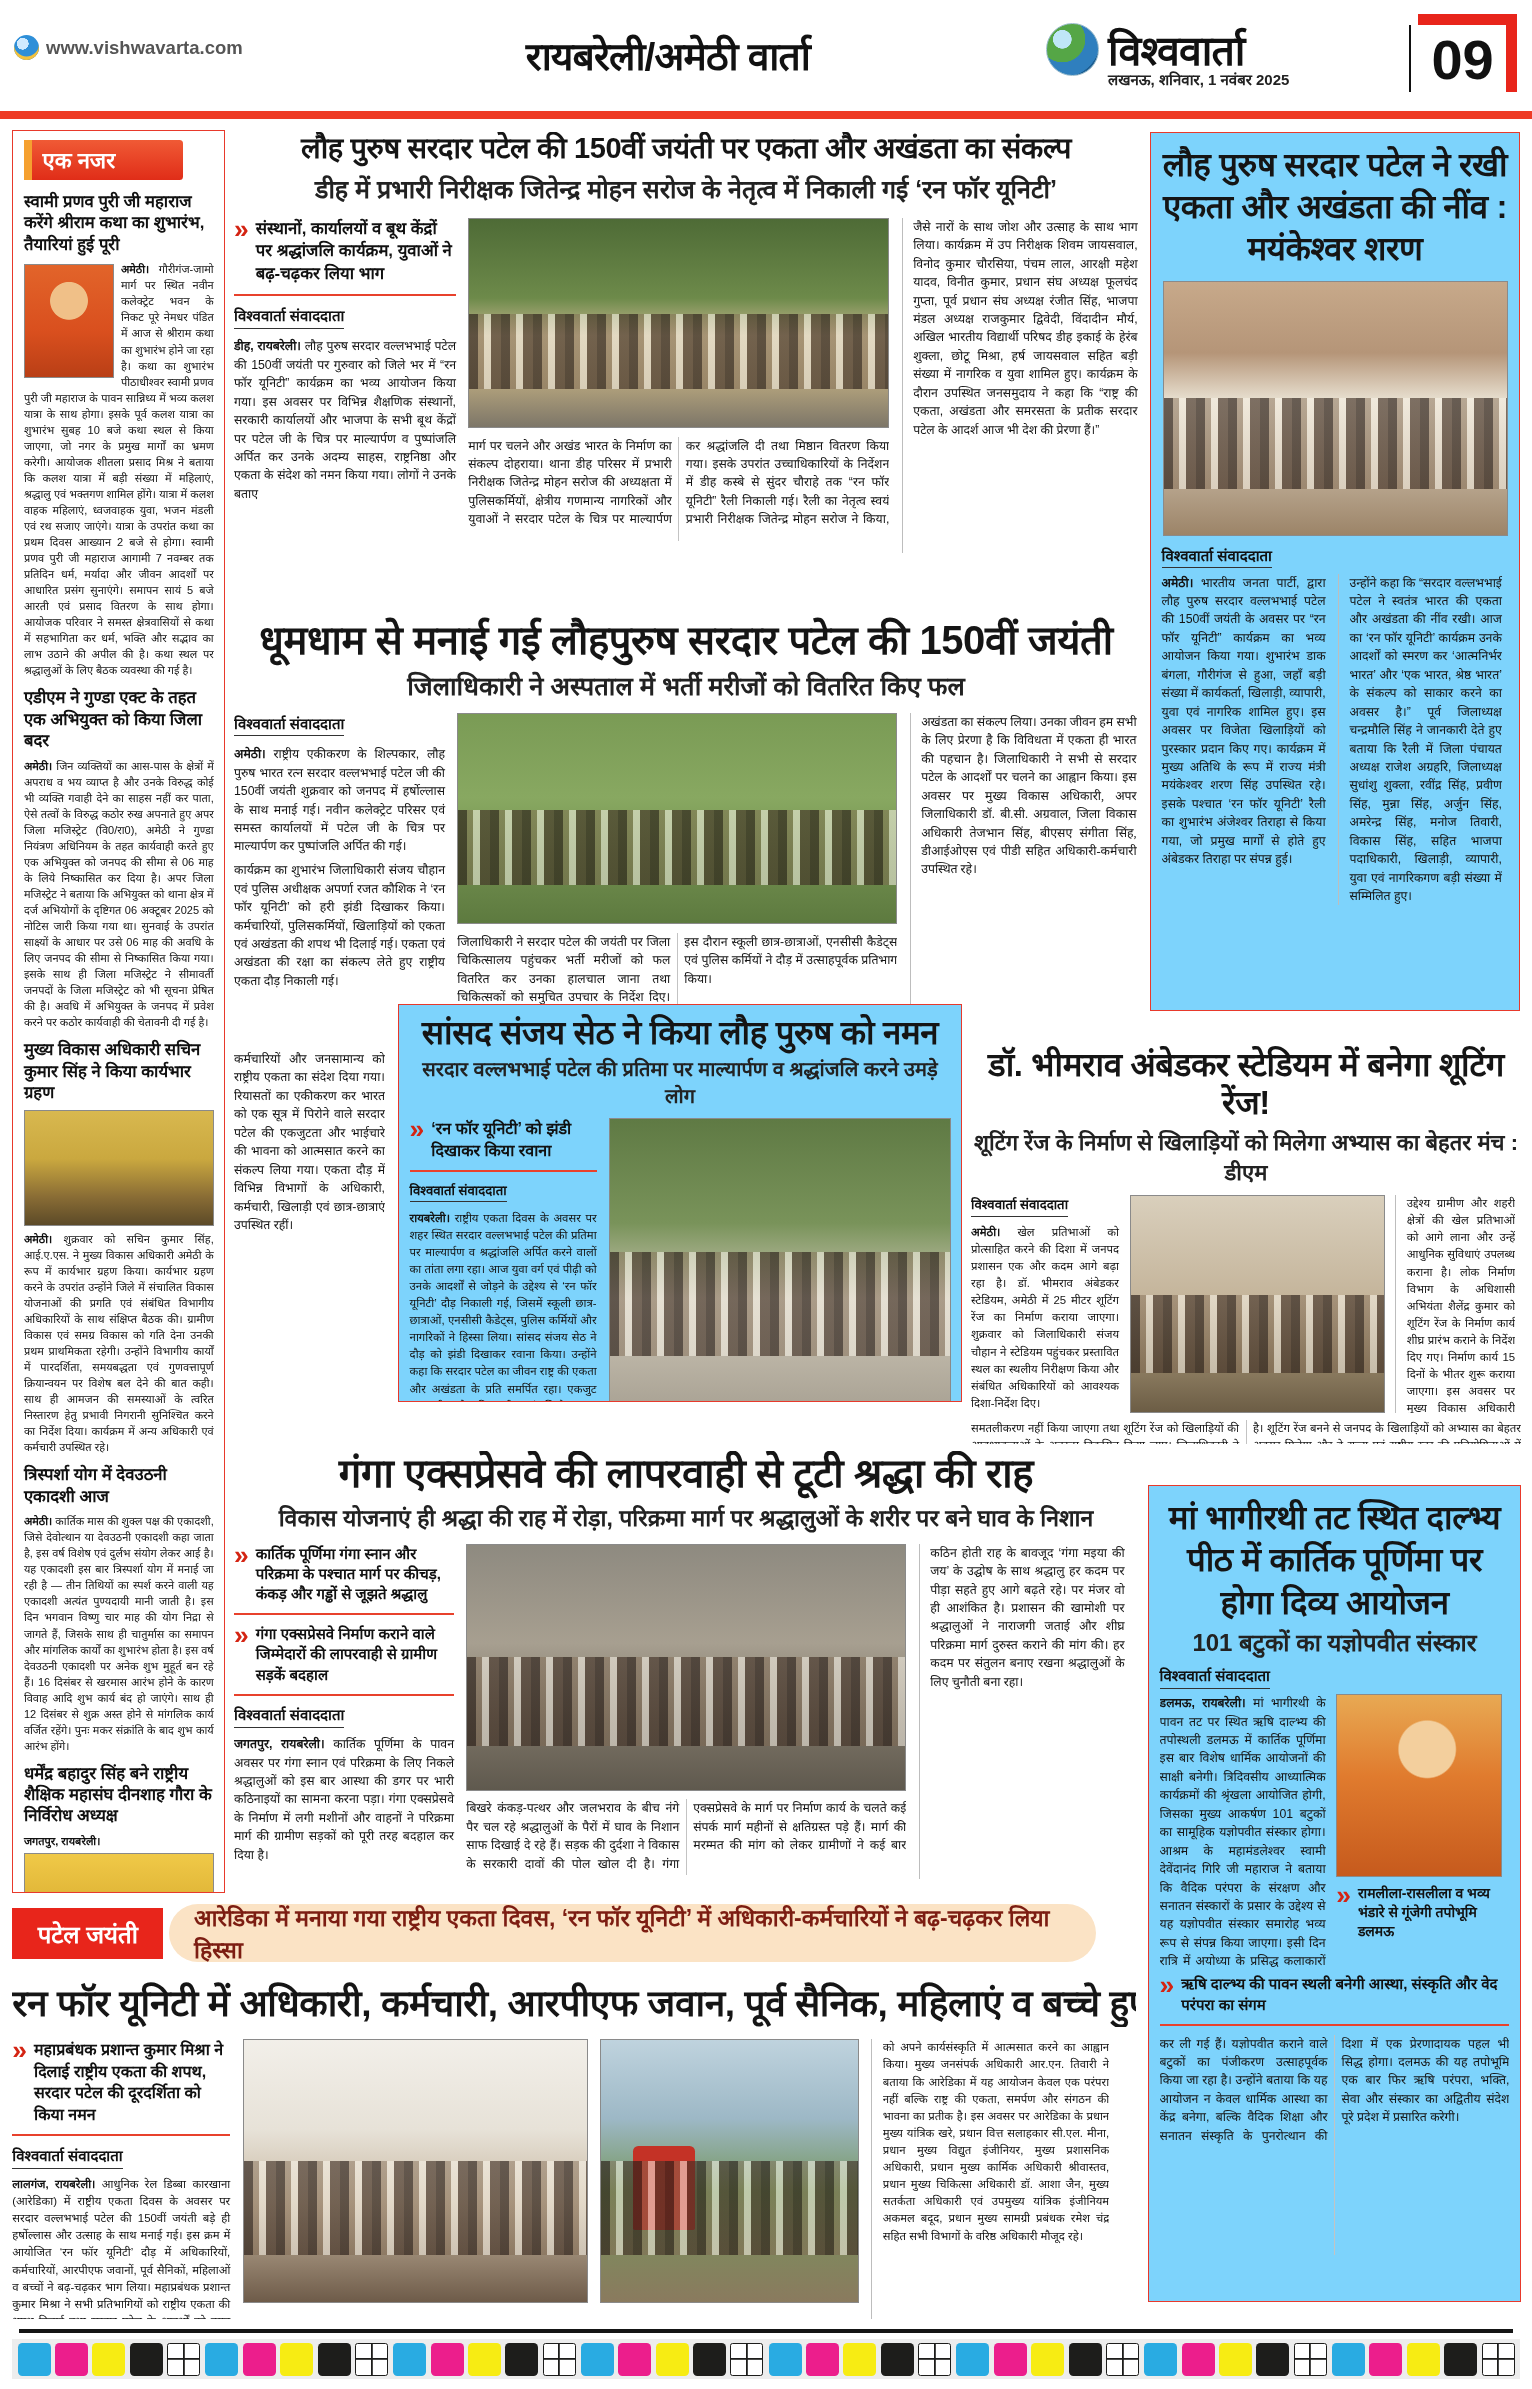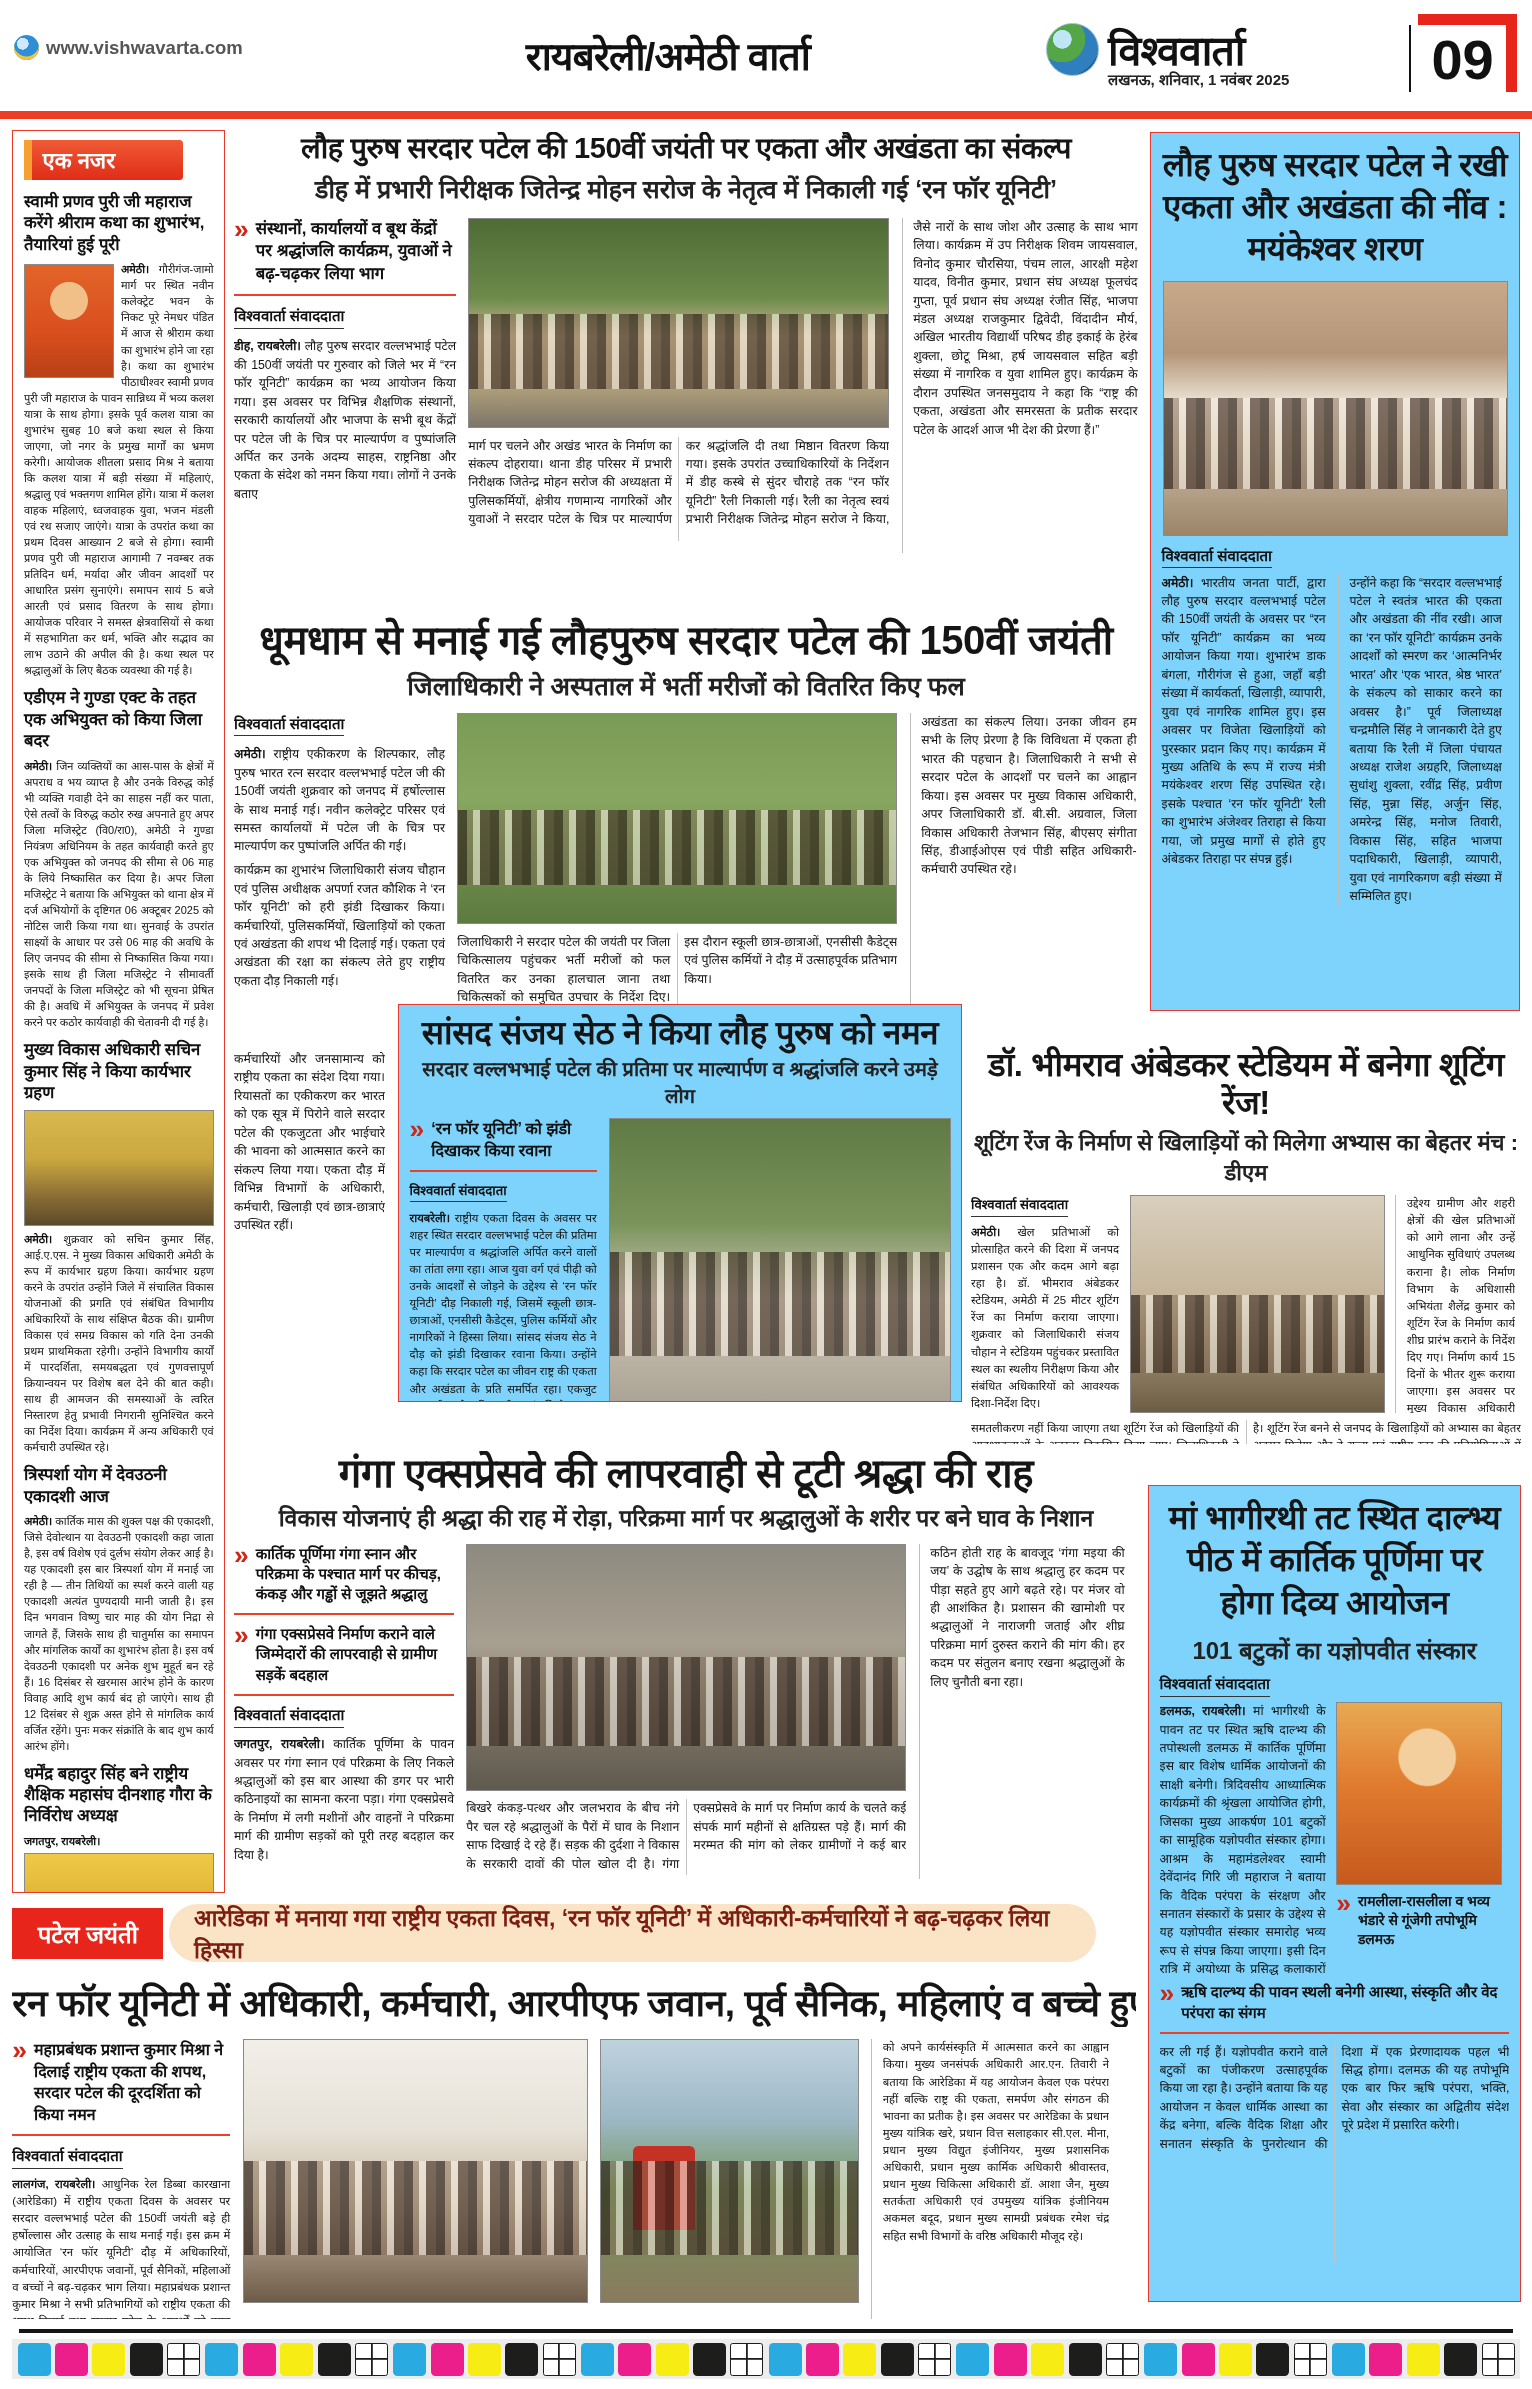"अखंडता का संकल्प लिया। उनका" div.colrule { font-family: none -> Liberation Serif, serif }
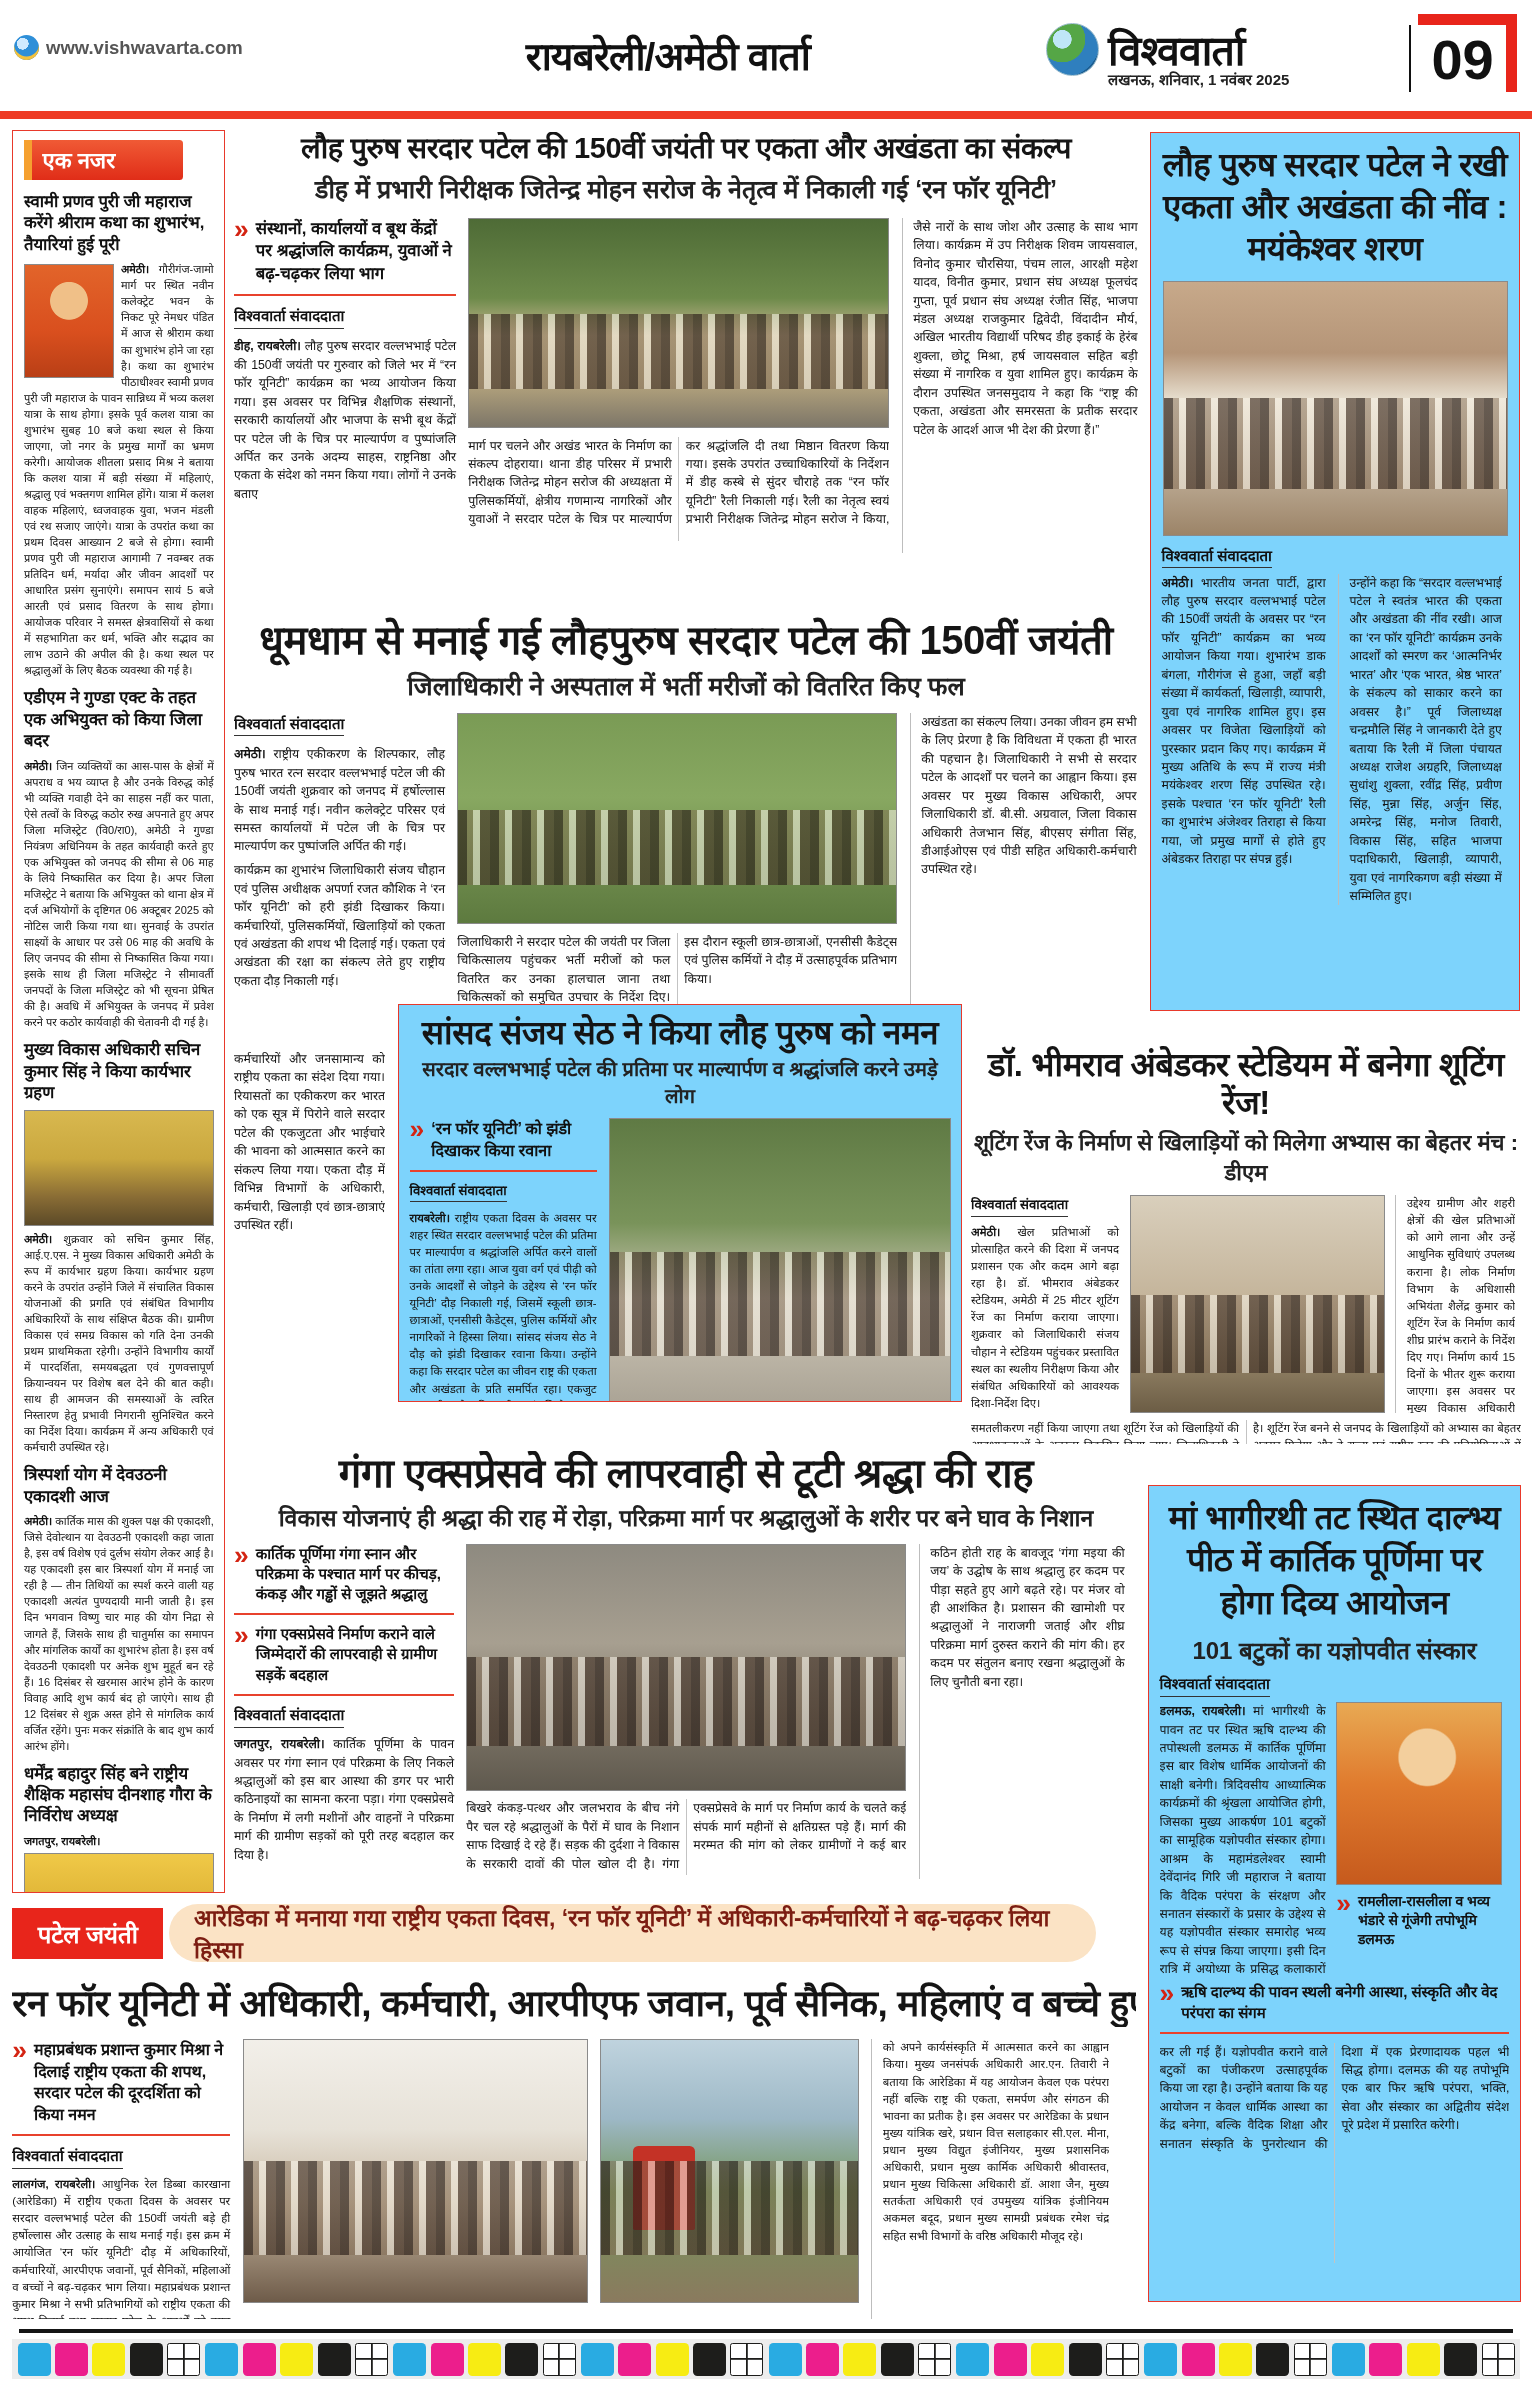"101 बटुकों का यज्ञोपवीत संस्कार" div.sub { margin-top: 8px -> 0 }
